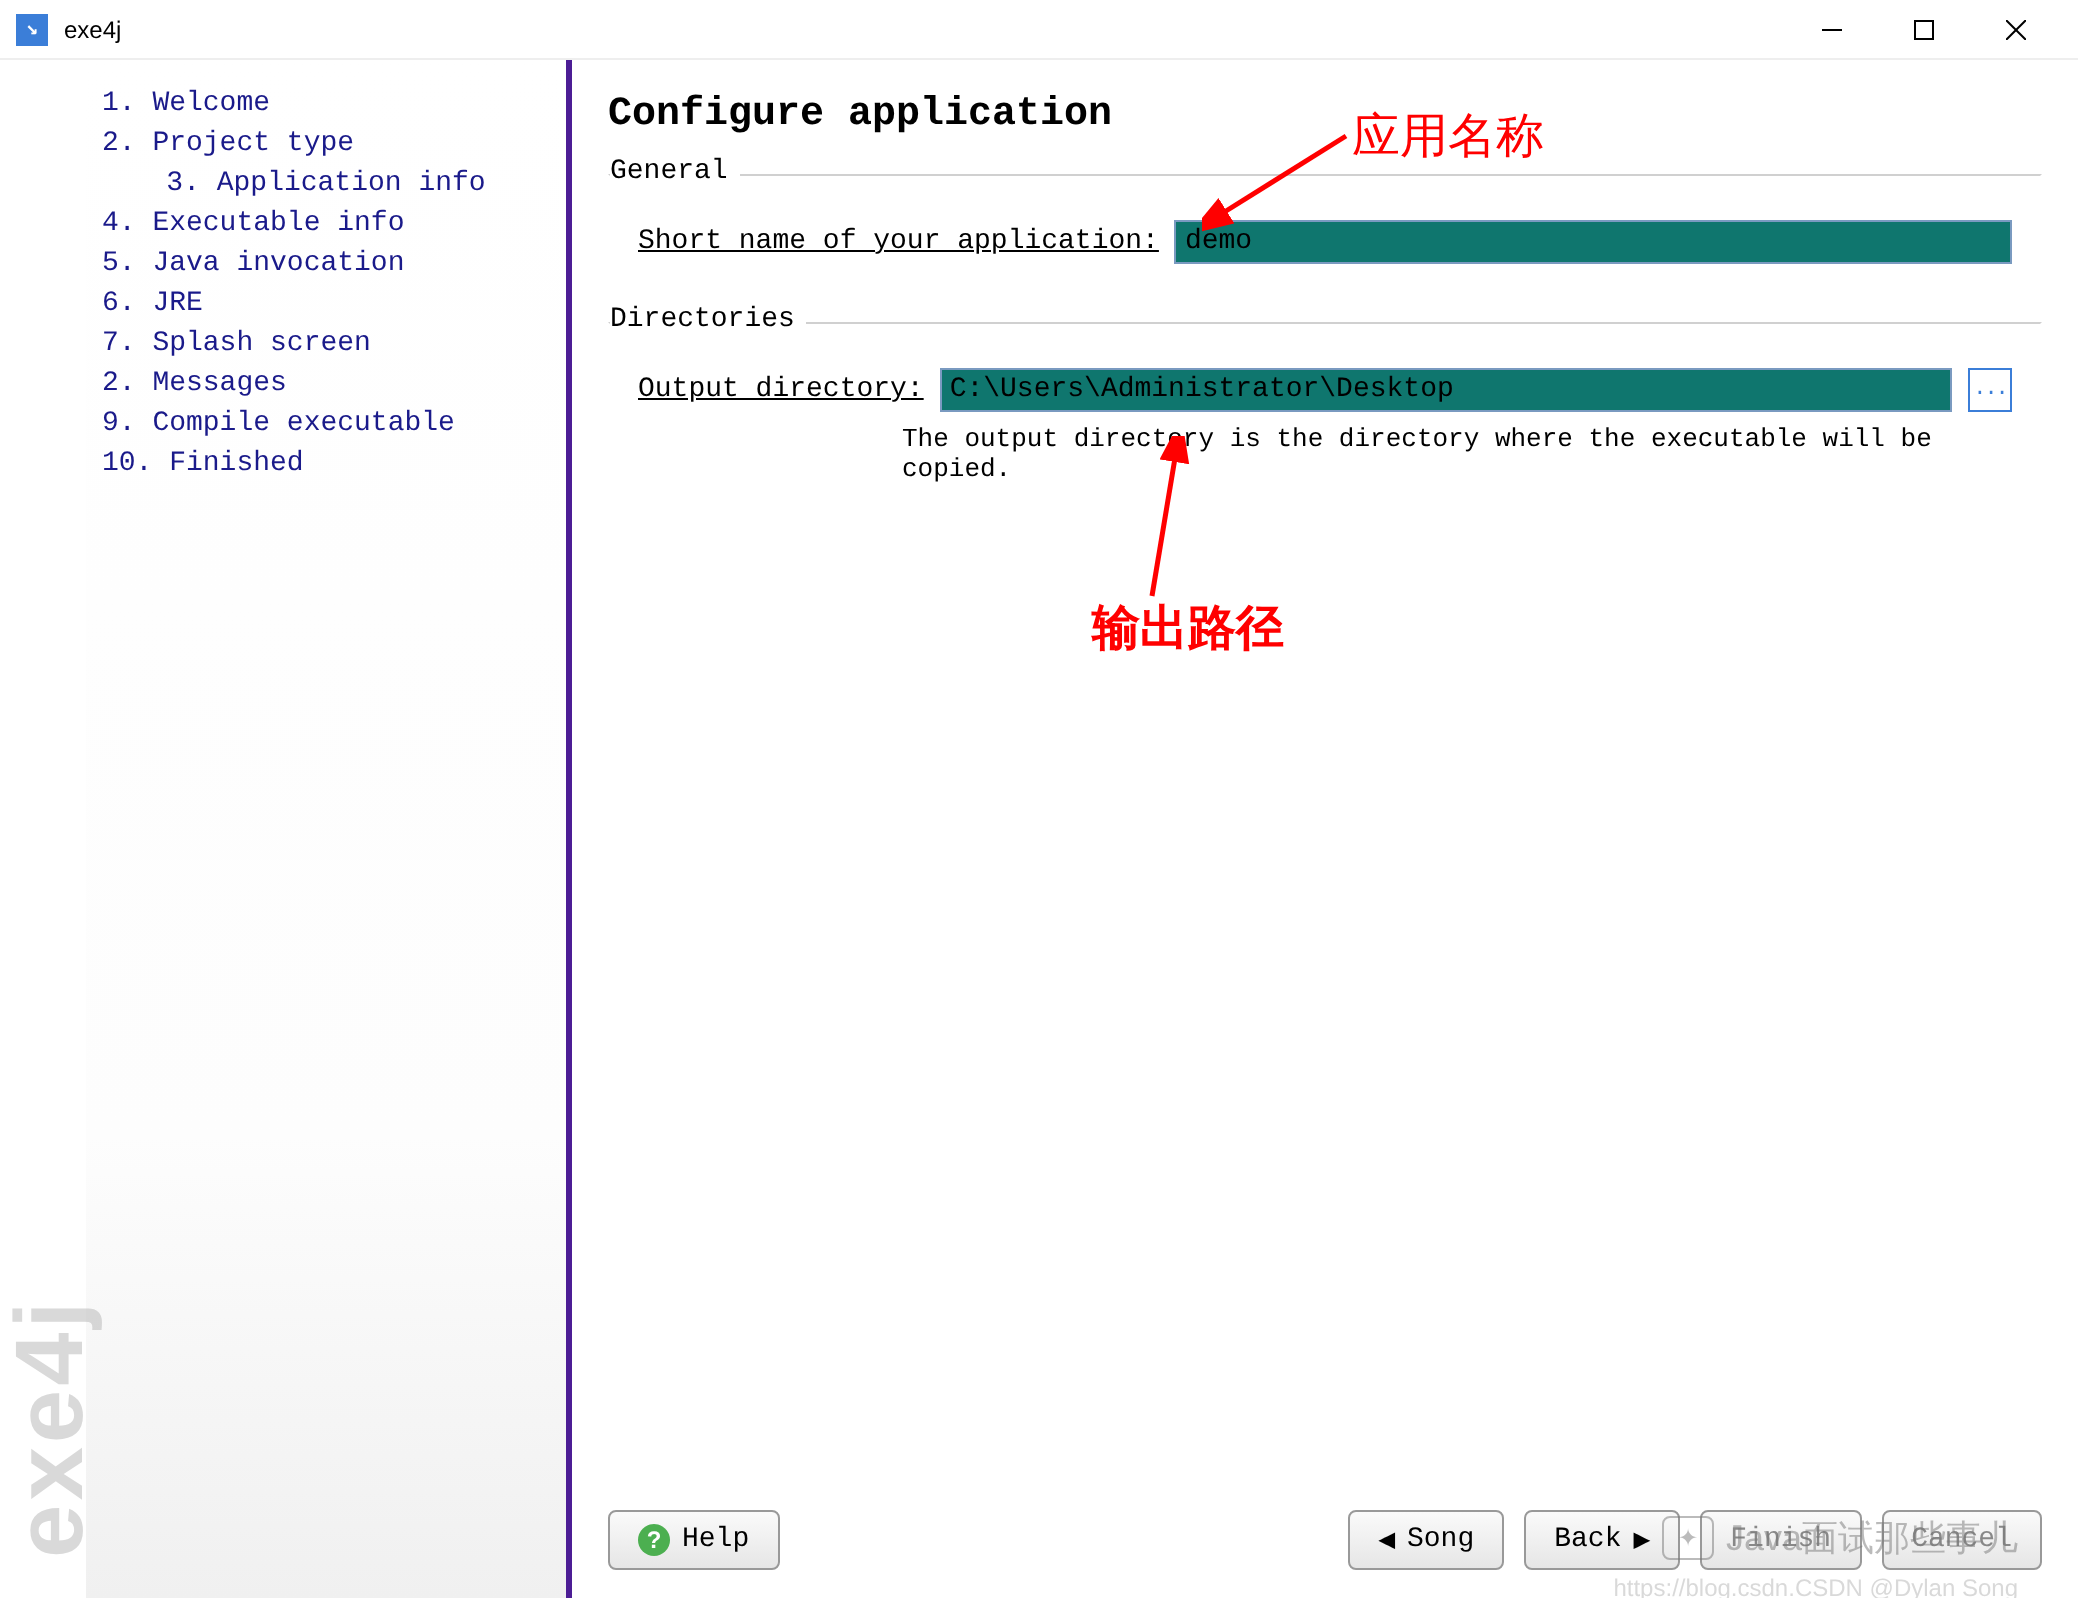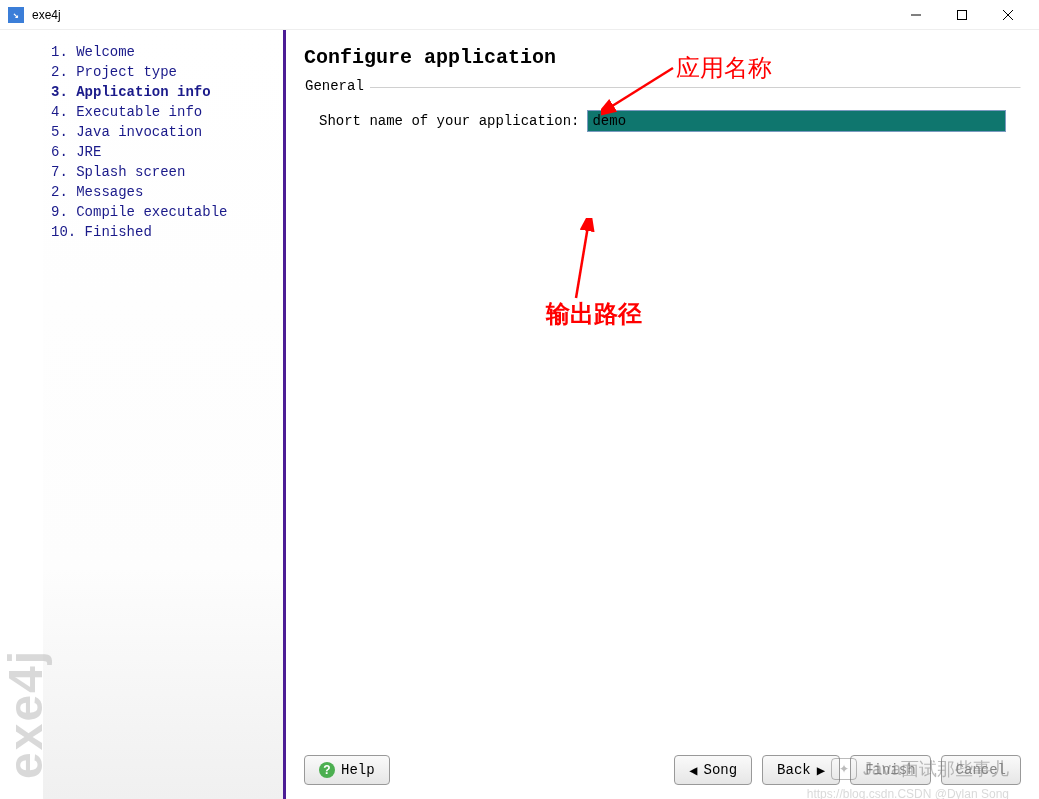"3. Application info" .sidebar-item.active { font-weight: bold -> normal; text-align: none -> center }
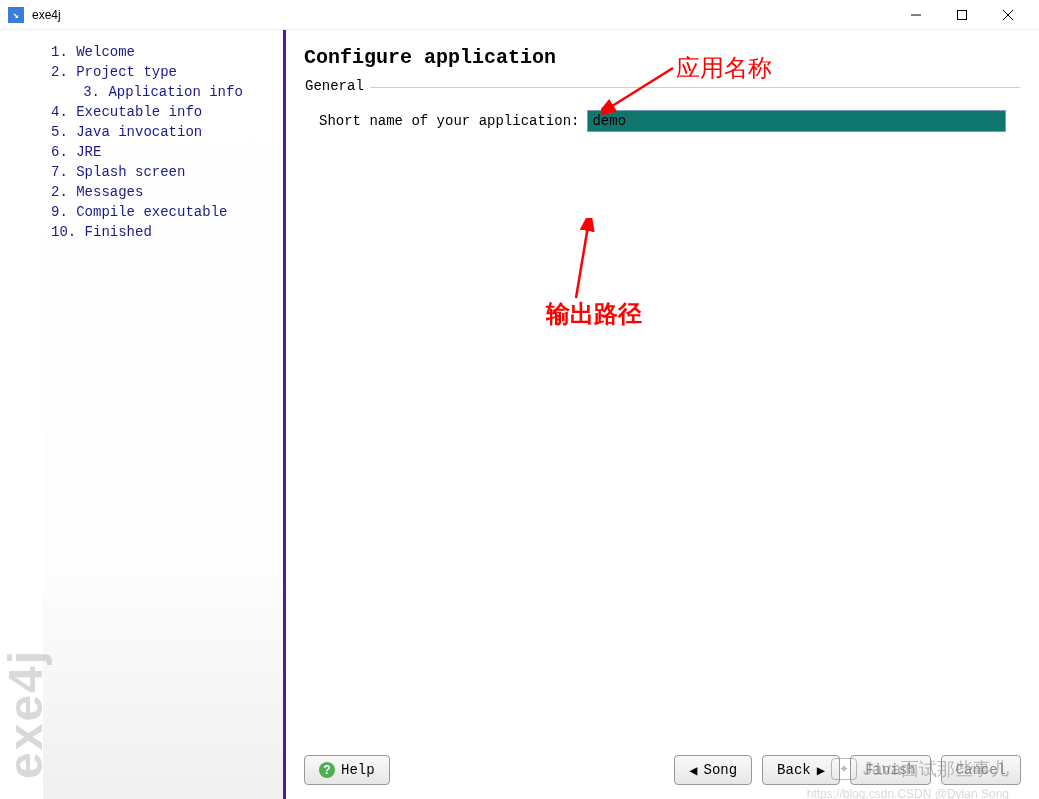"Short name of your application:" .form-label { text-decoration: none -> underline }
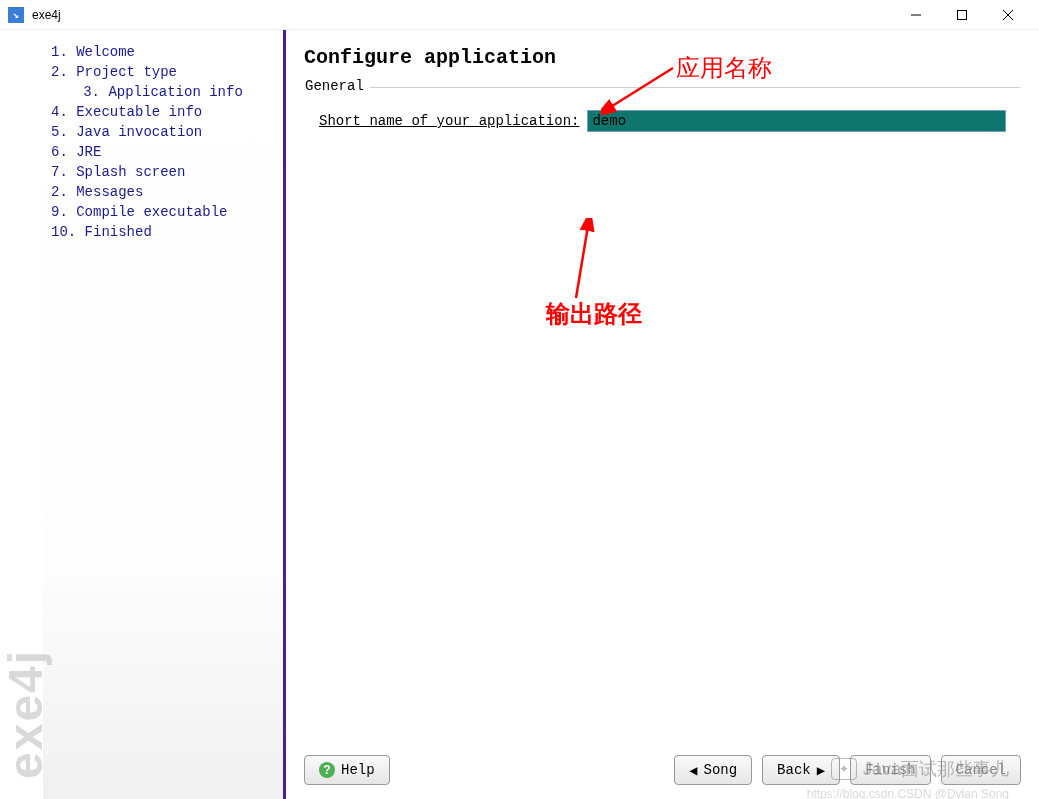"Directories" div.groupbox { html: none -> <div> <span>Directories</span> <div> <div> <span>Output directory:</span> <input> <div>...</div> </div> <div>The output directory is the directory where the executable will be copied.</div> </div> </div> }
